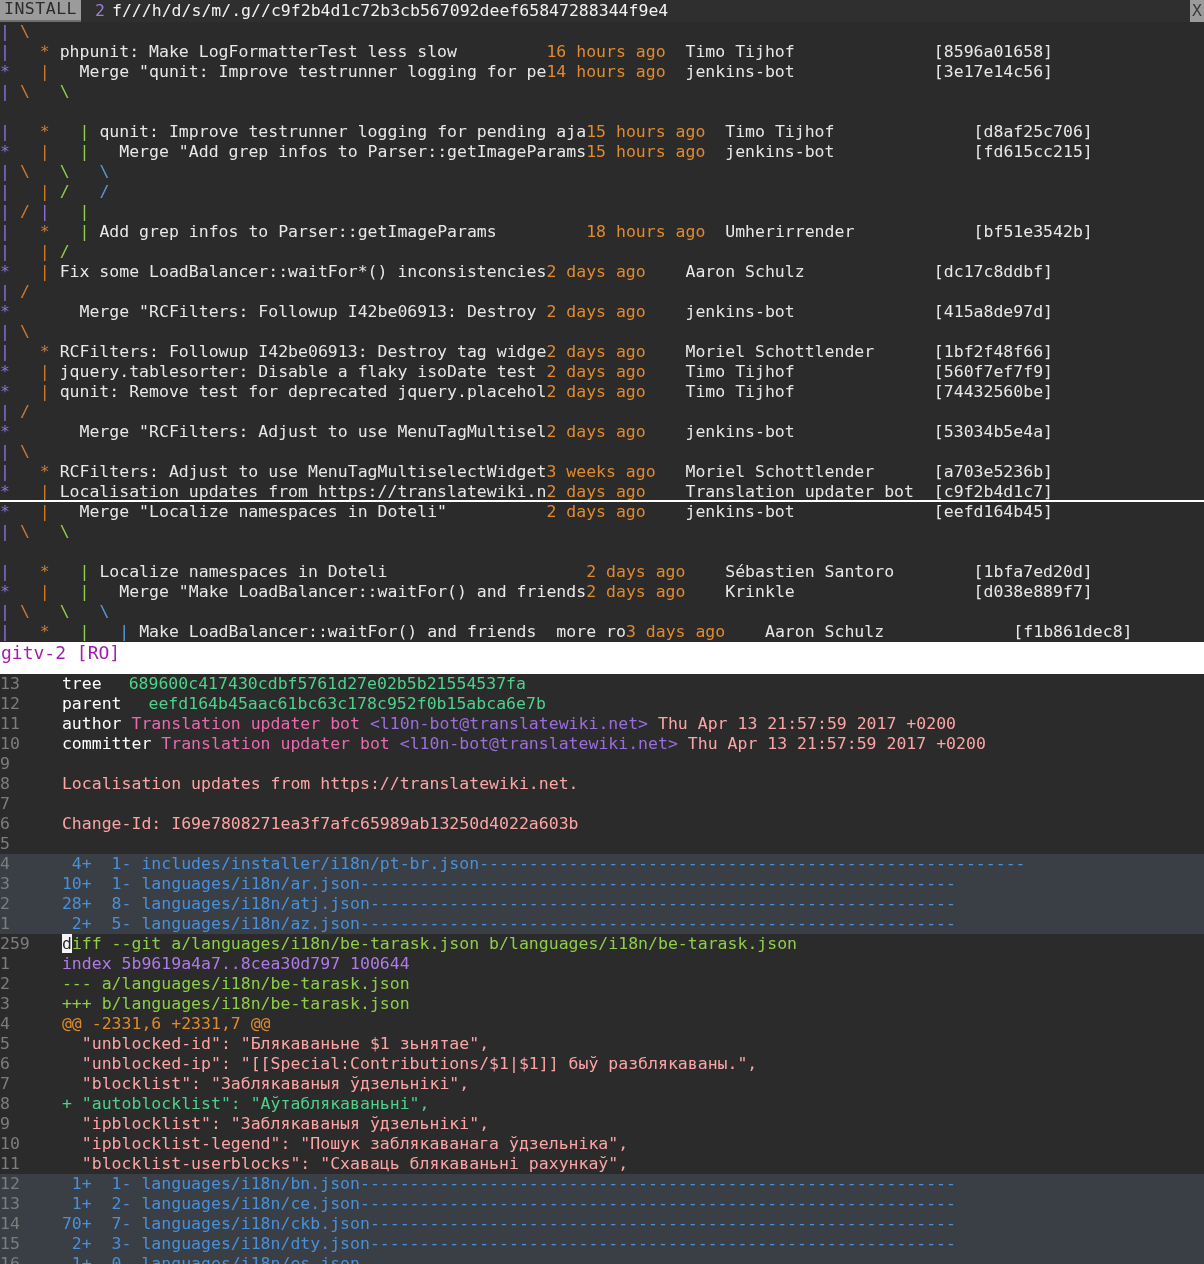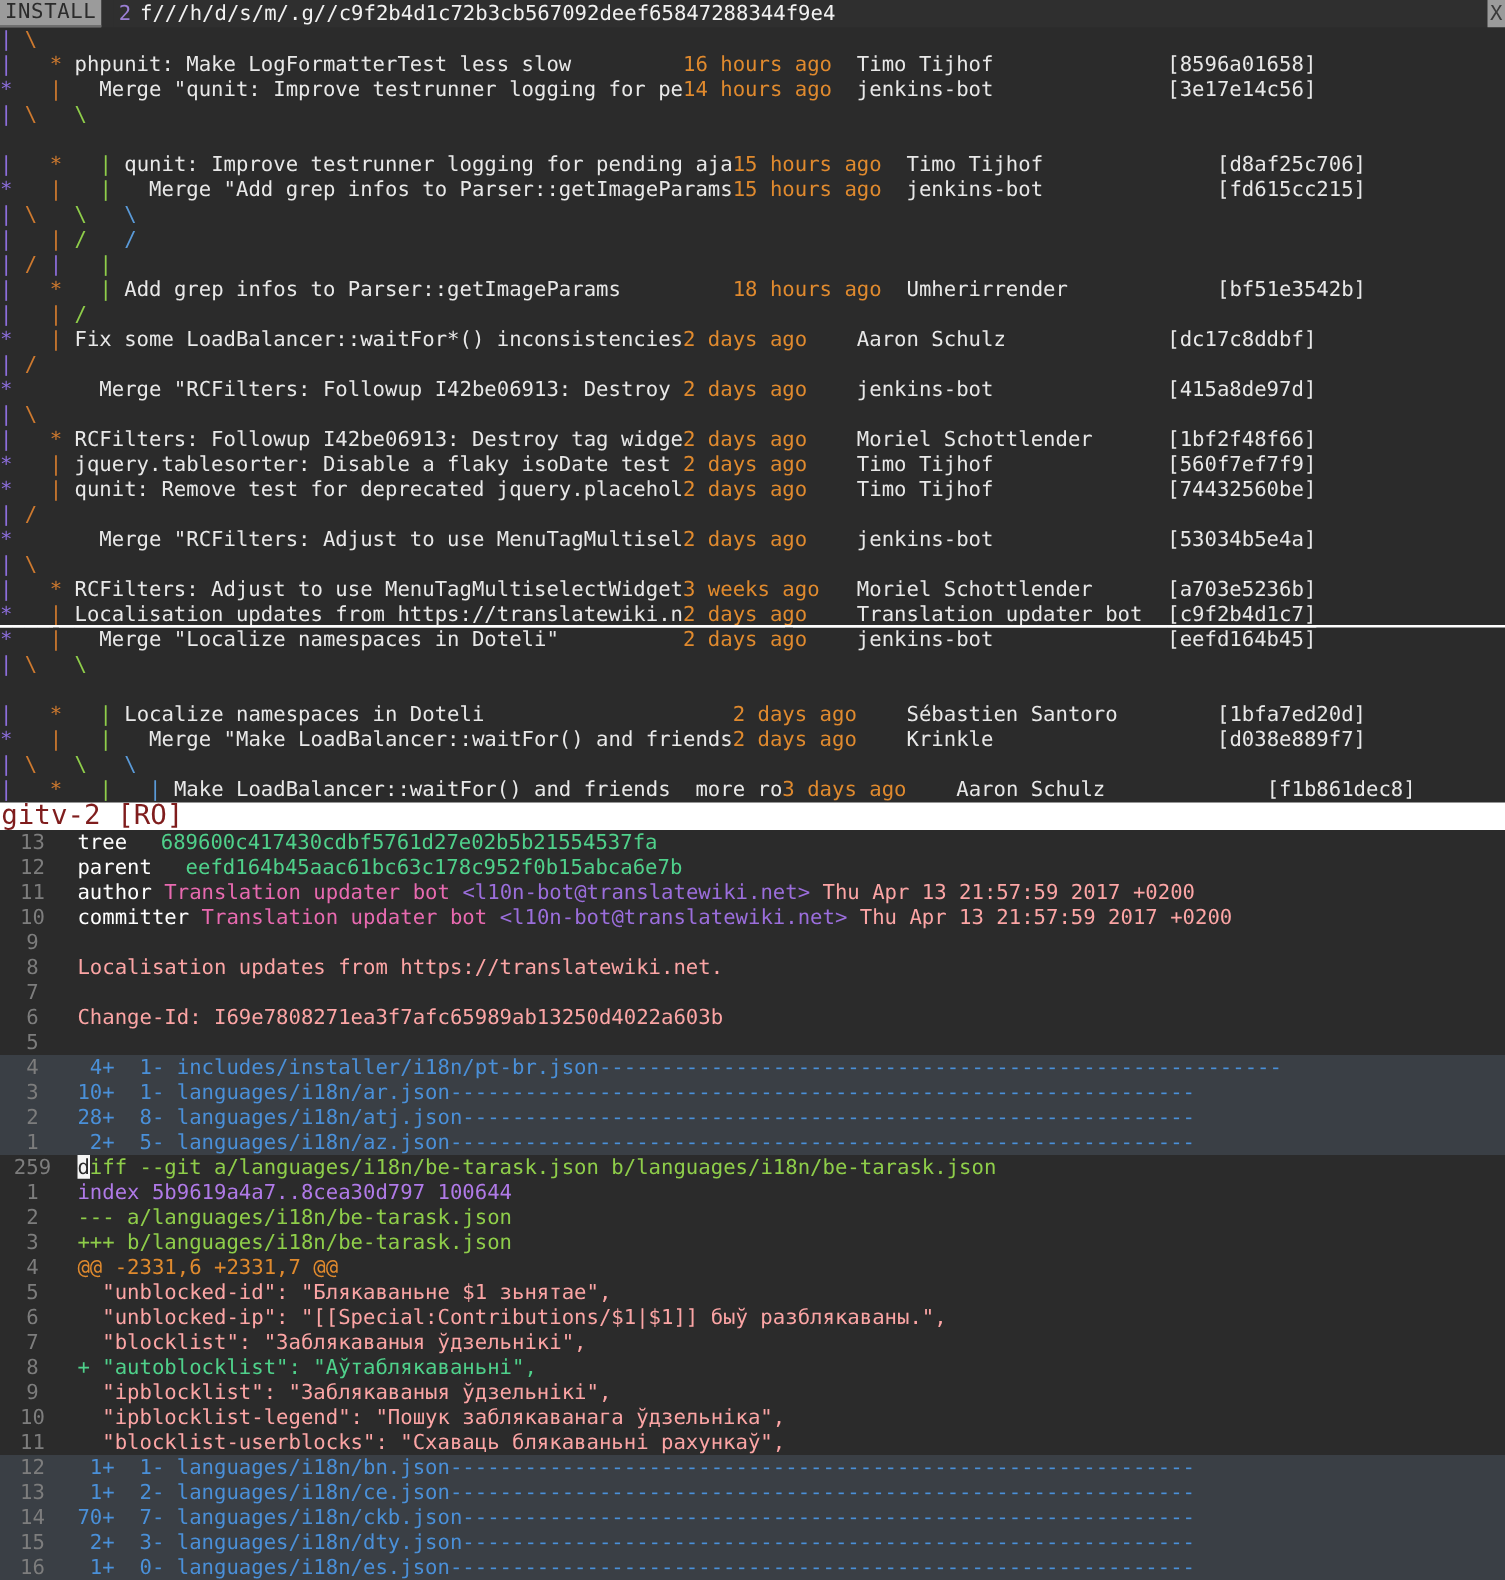"gitv-2 [RO]" .statusline-top { color: #7f1d1d -> #a21caf; font-size: 22px -> 18px; height: 22px -> 32px }
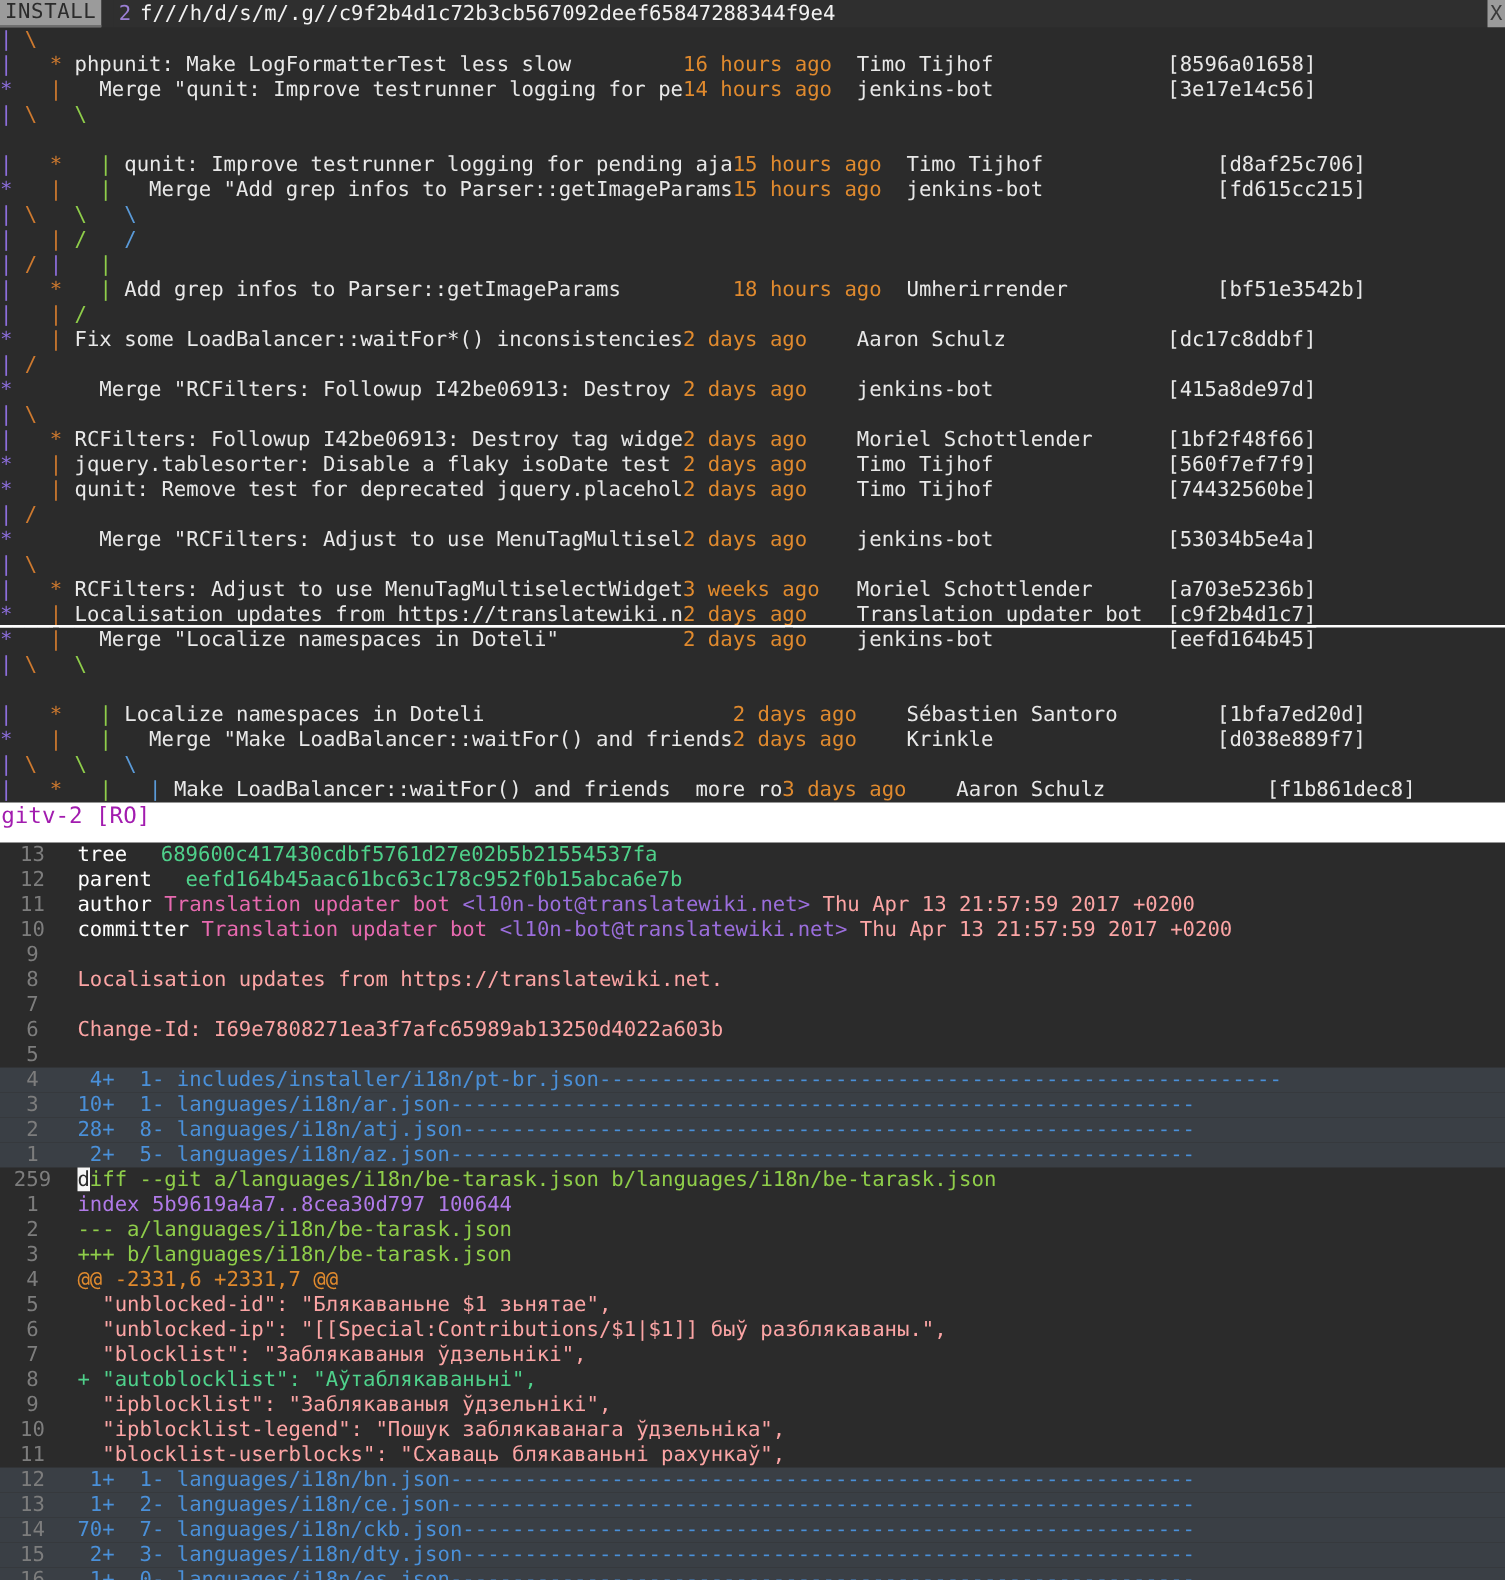"13" .lnum { text-align: center -> left }
